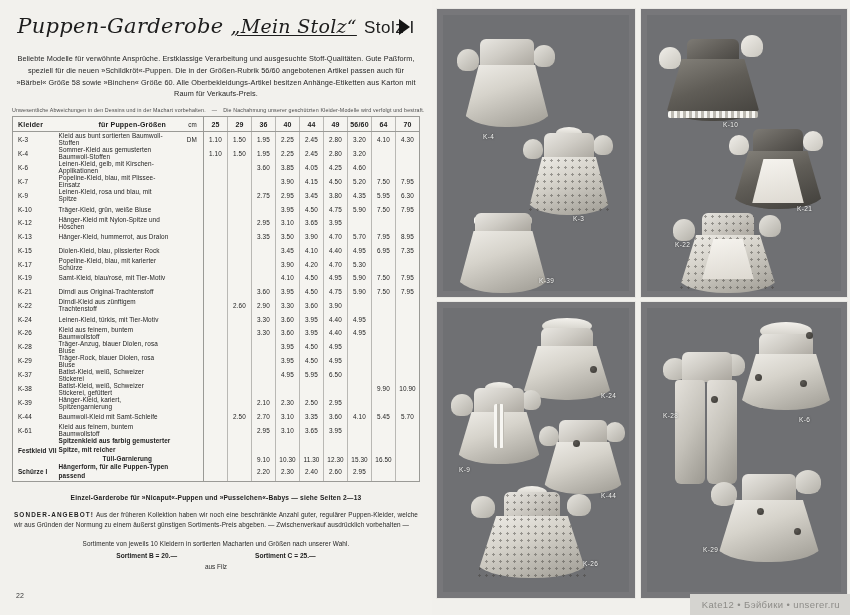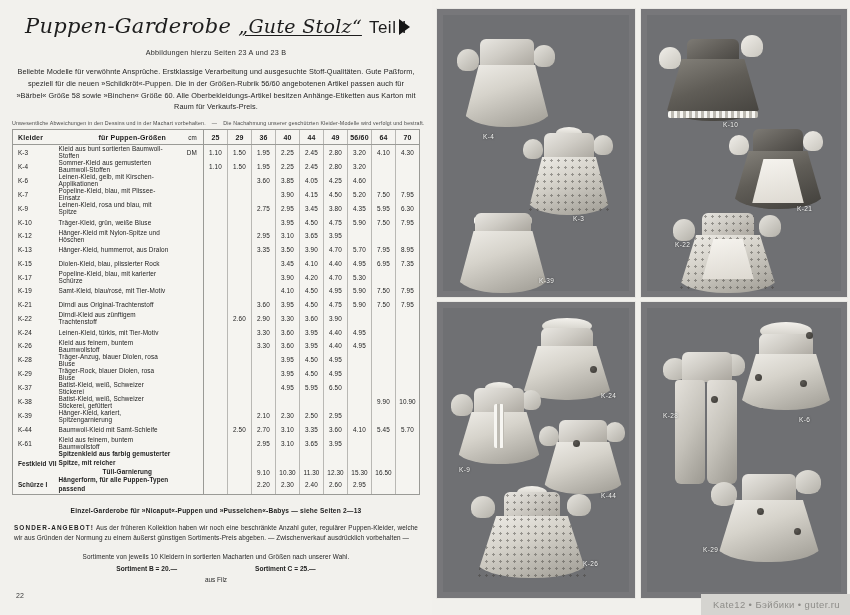"„Gute Stolz“" span.brand { text: Gute -> Mein }
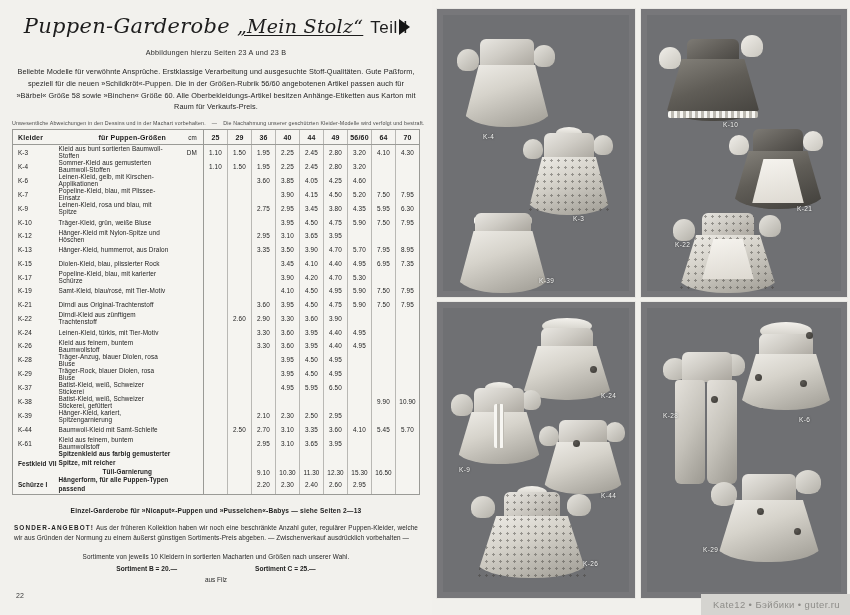"Teil I" span.teil { text: Teil -> Stolz }
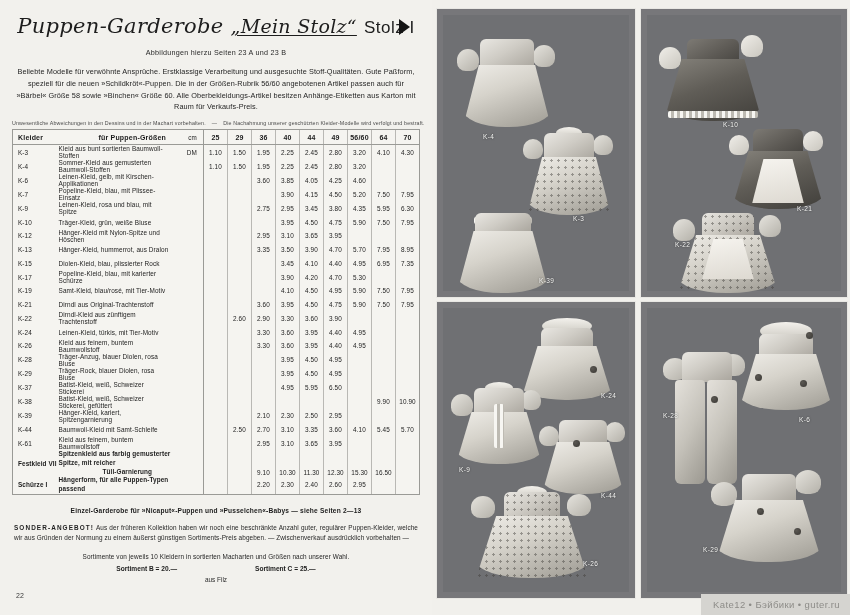"Abbildungen hierzu Seiten 23 A" div.subcaption { html: <div>Abbildungen hierzu Seiten 23 A und 23 B</div> -> none }
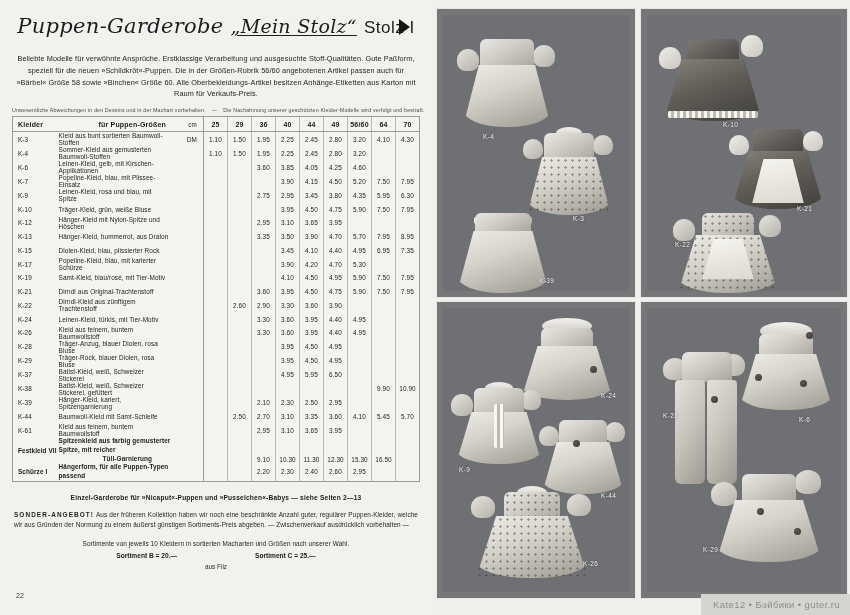"Kate12 • Бэйбики • guter.ru" div.watermark { text: guter.ru -> unserer.ru }
